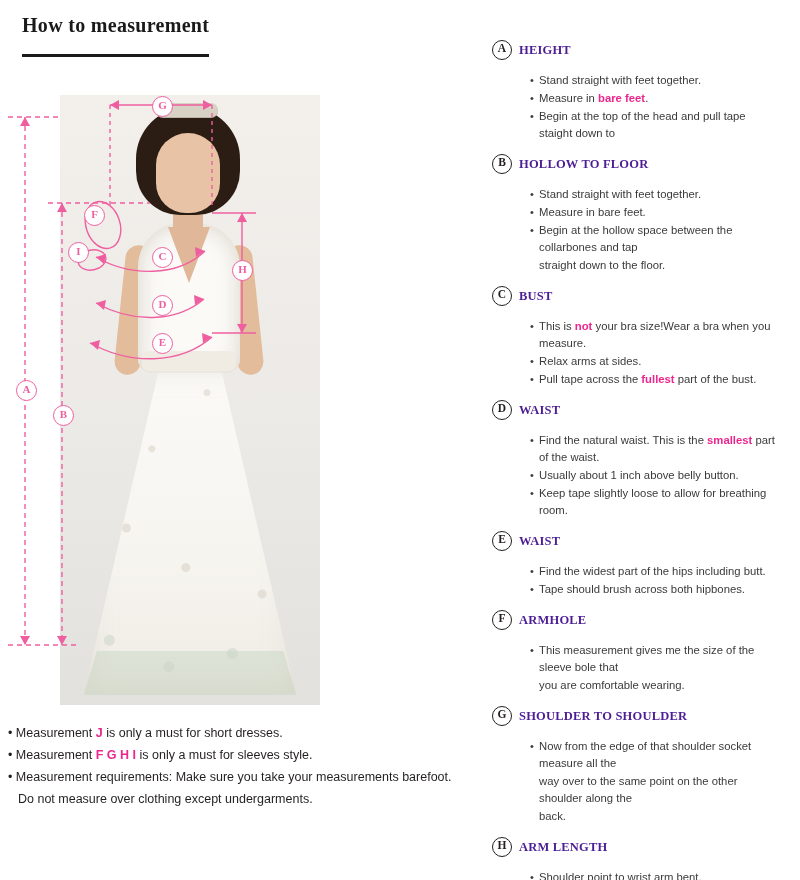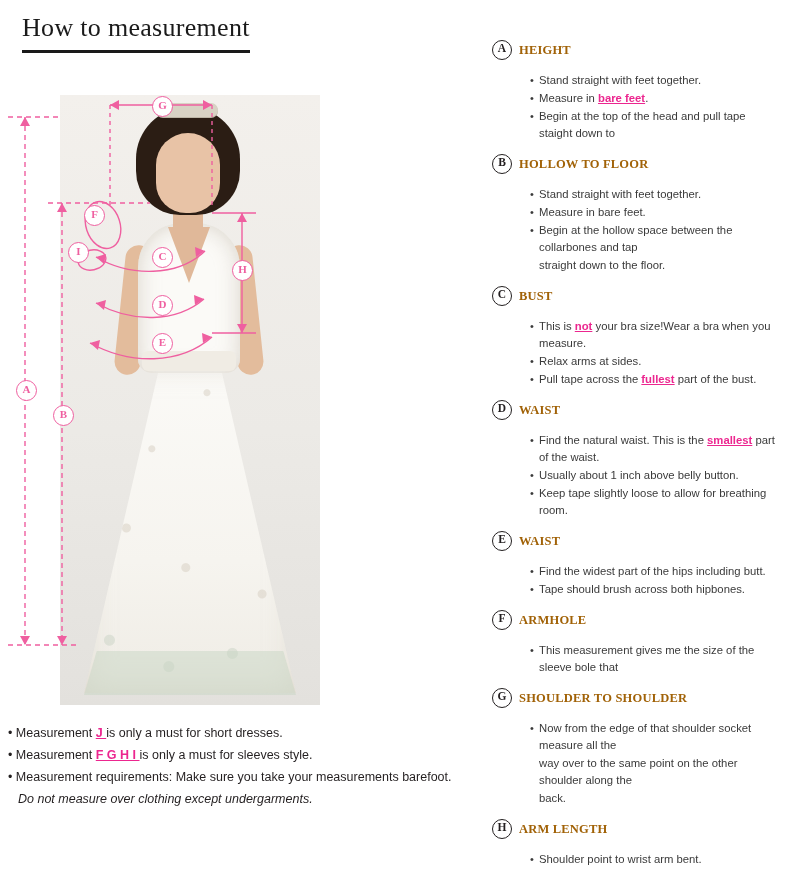"How to measurement" #title { font-size: 26px -> 20px; font-weight: normal -> bold; padding-bottom: 7px -> 18px }
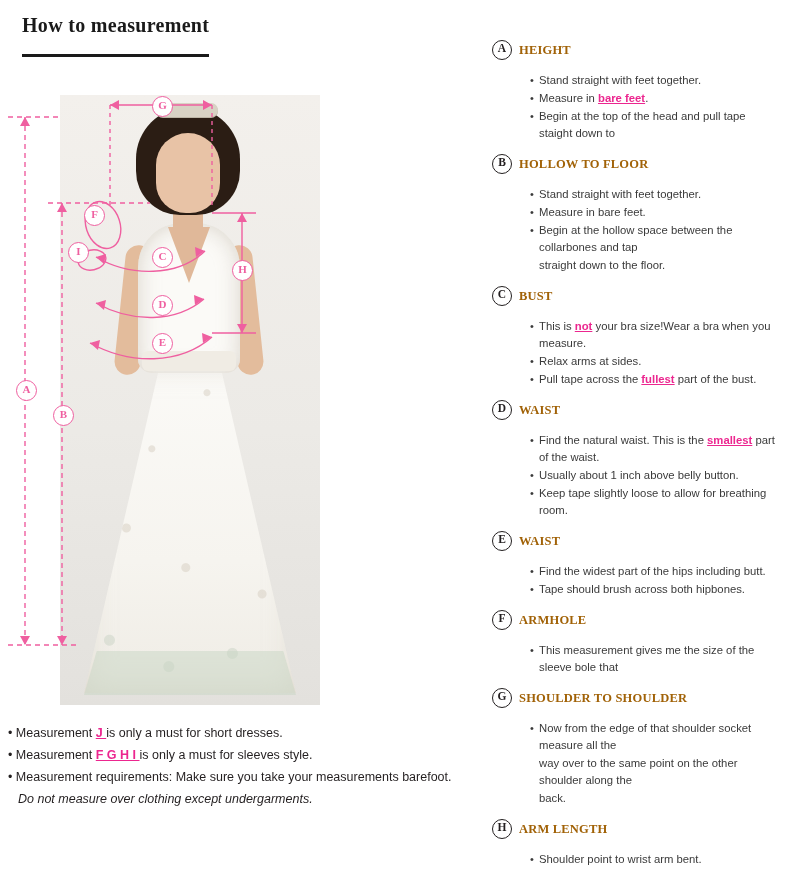"HEIGHT" .entry-title { color: #a16207 -> #4c1d95 }
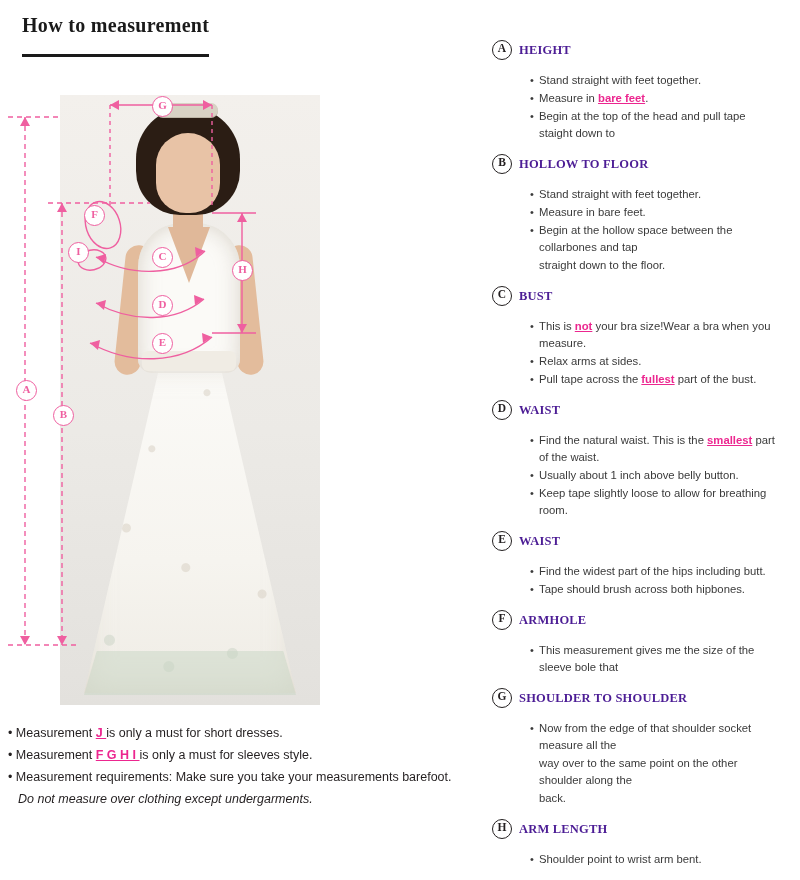"bare feet" .pink { text-decoration: underline -> none }
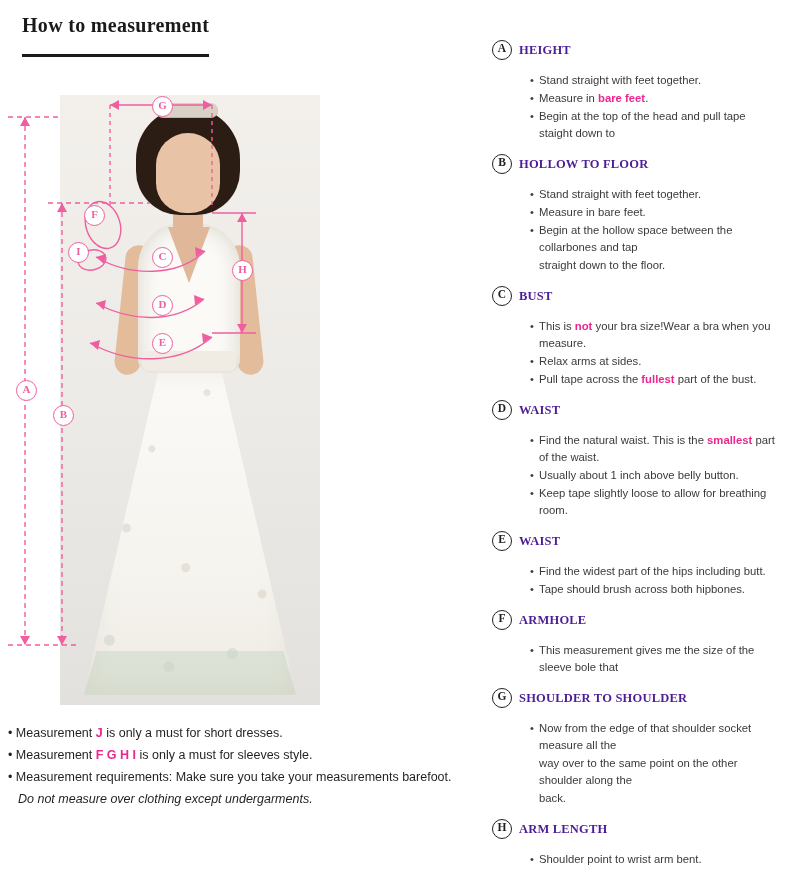"you are comfortable wearing." li.cont { html: none -> <li><span>you are comfortable wearing.</span></li> }
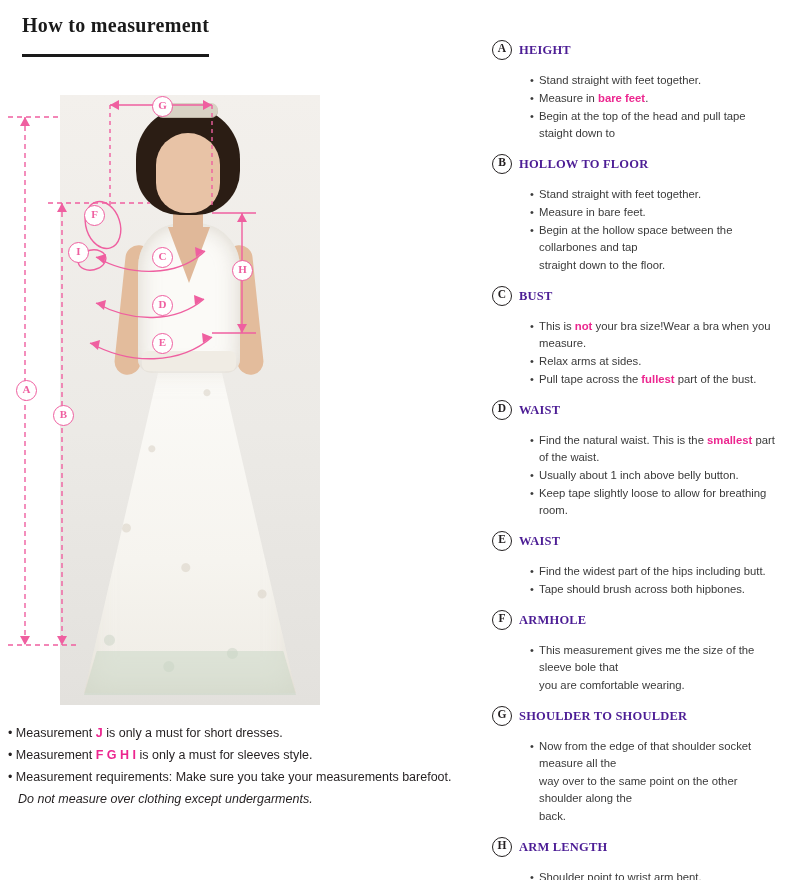"Do not measure over clothing" #footer-notes .sub { font-style: italic -> none }
